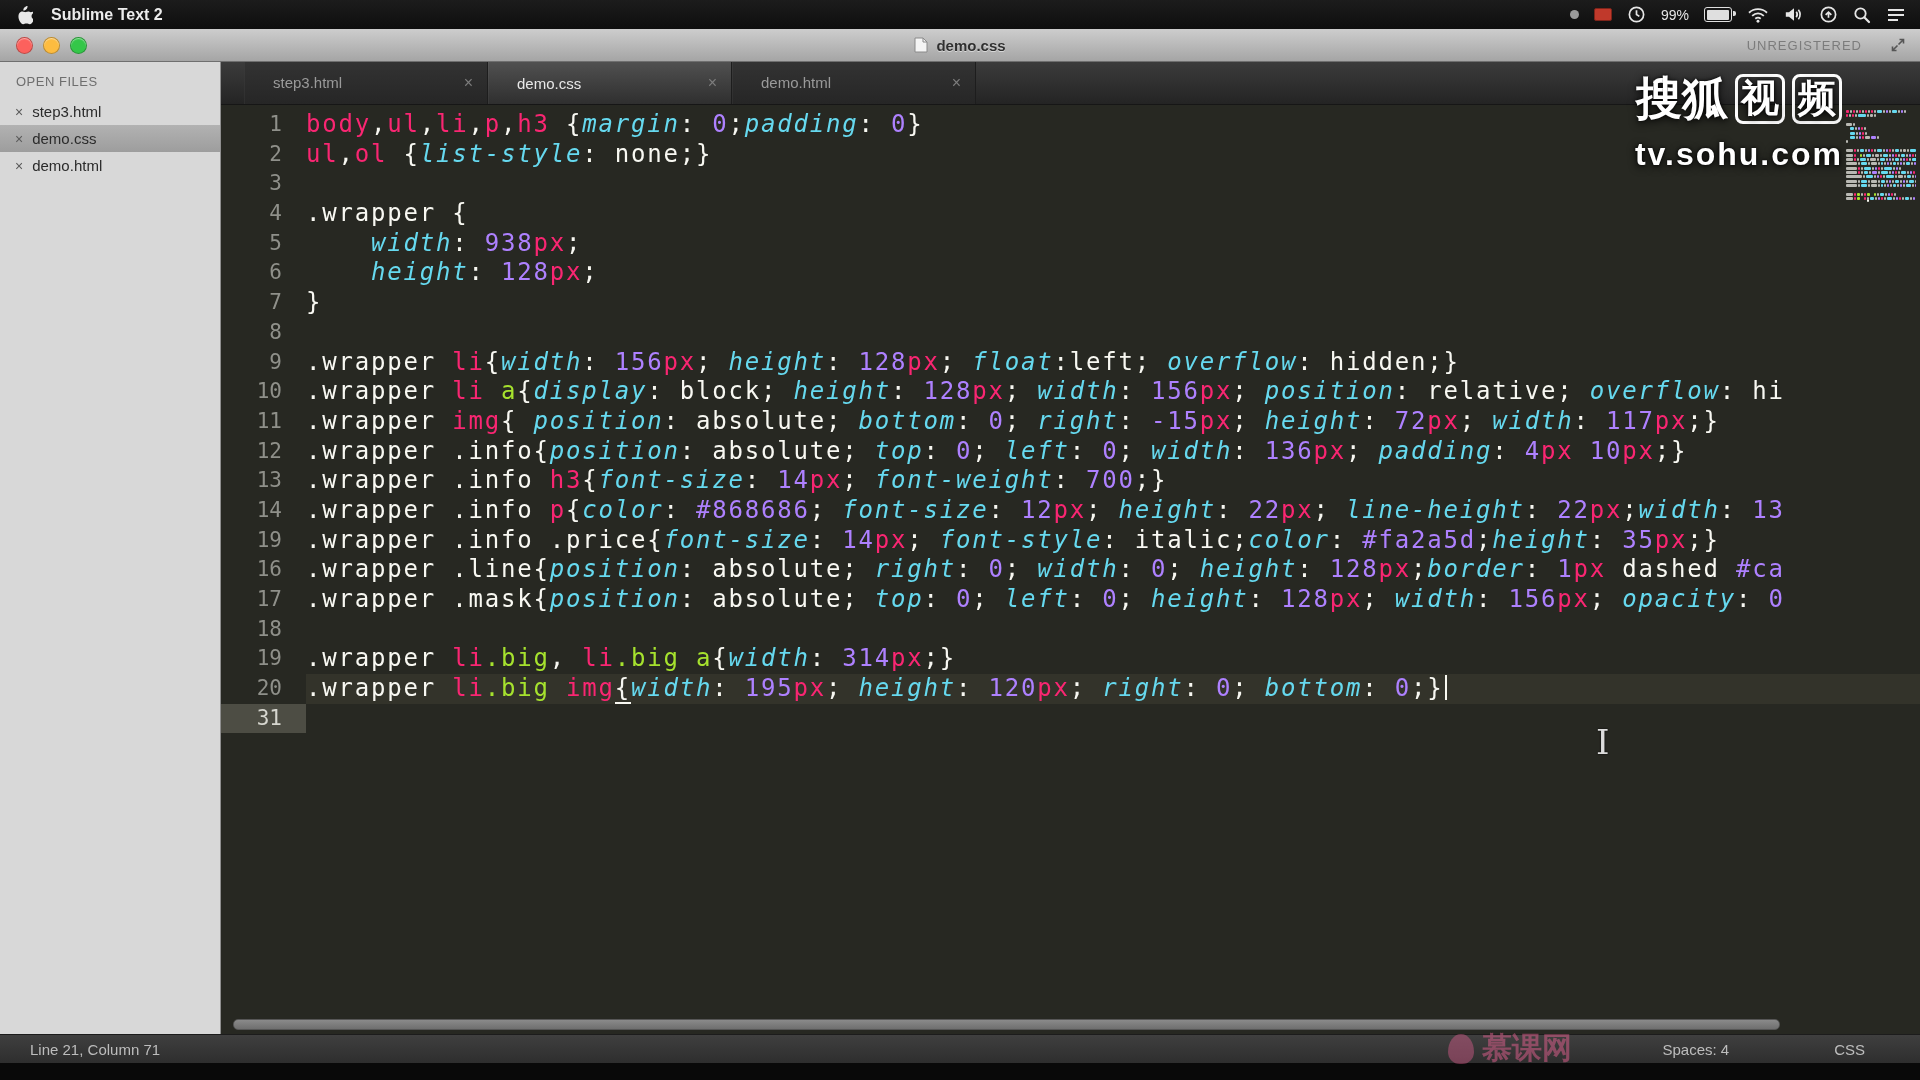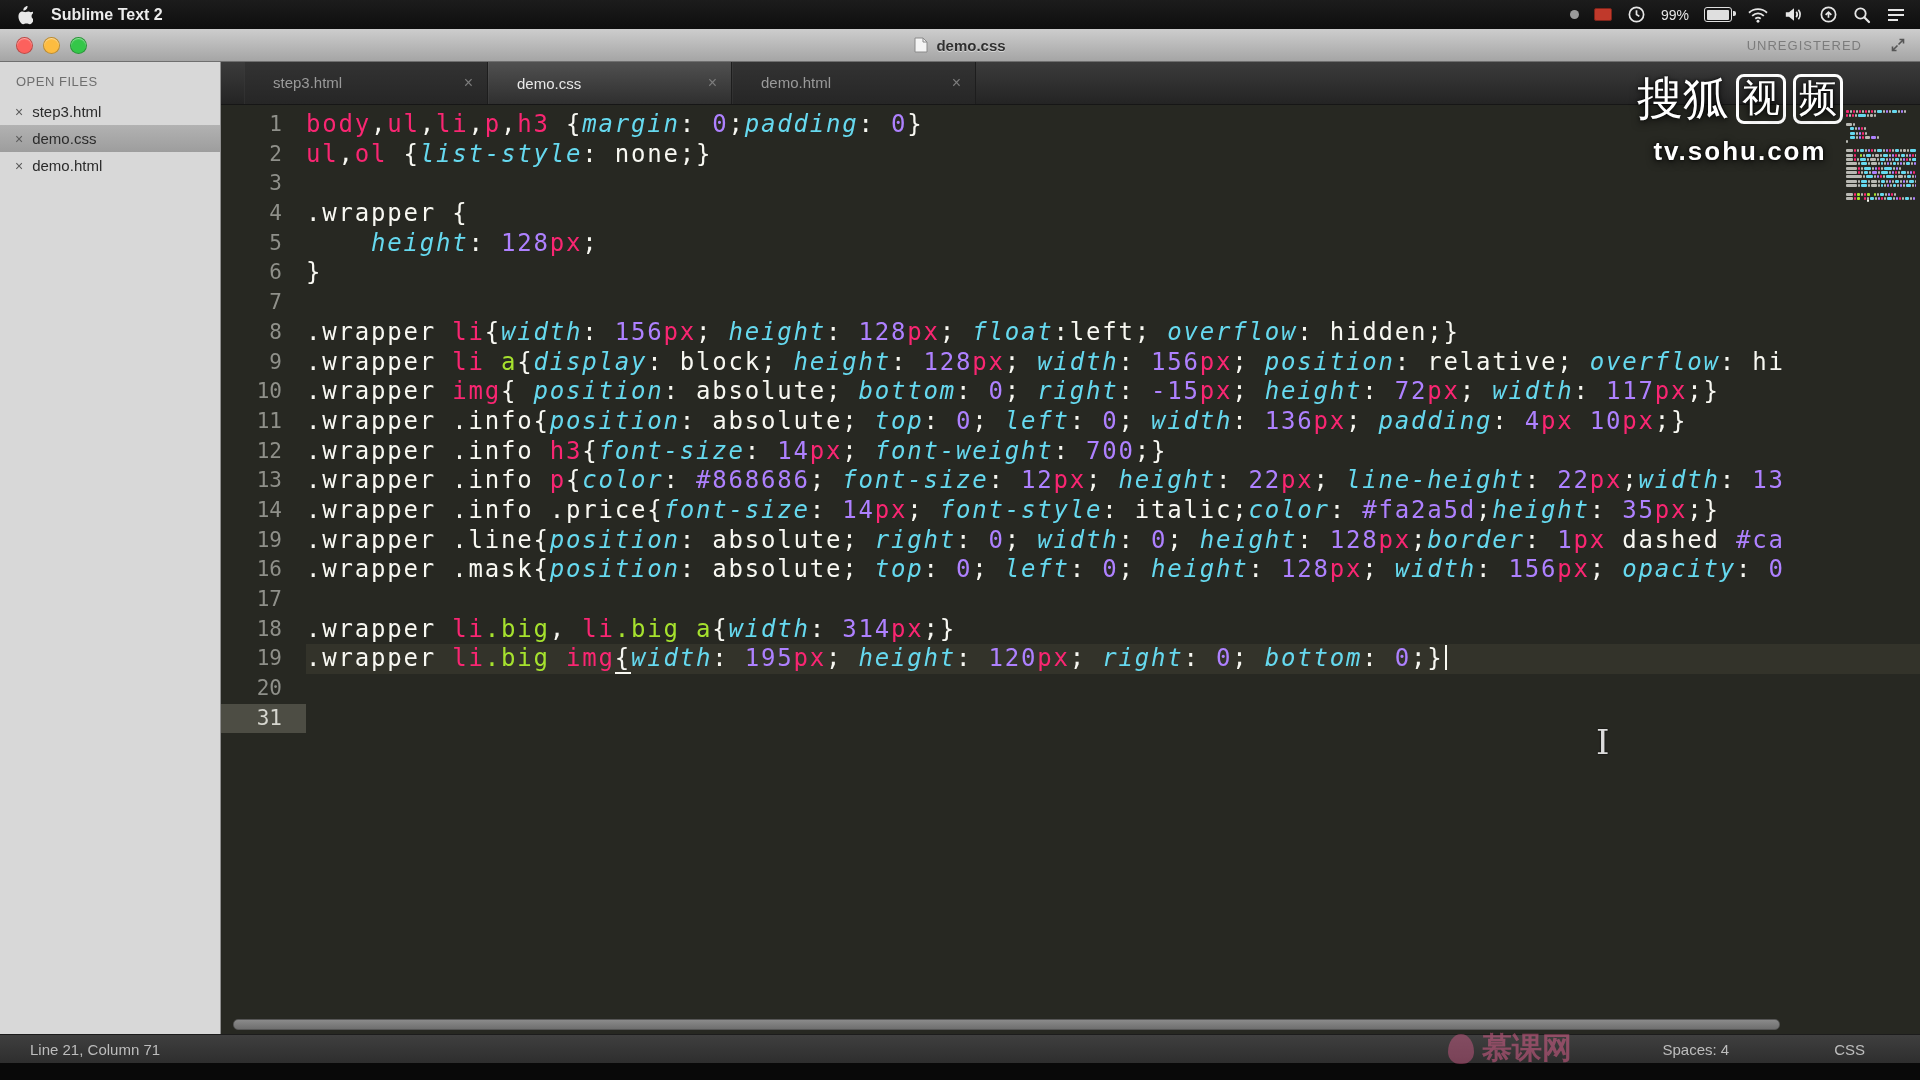"搜狐" .wm-line1 { font-weight: 400 -> 700 }
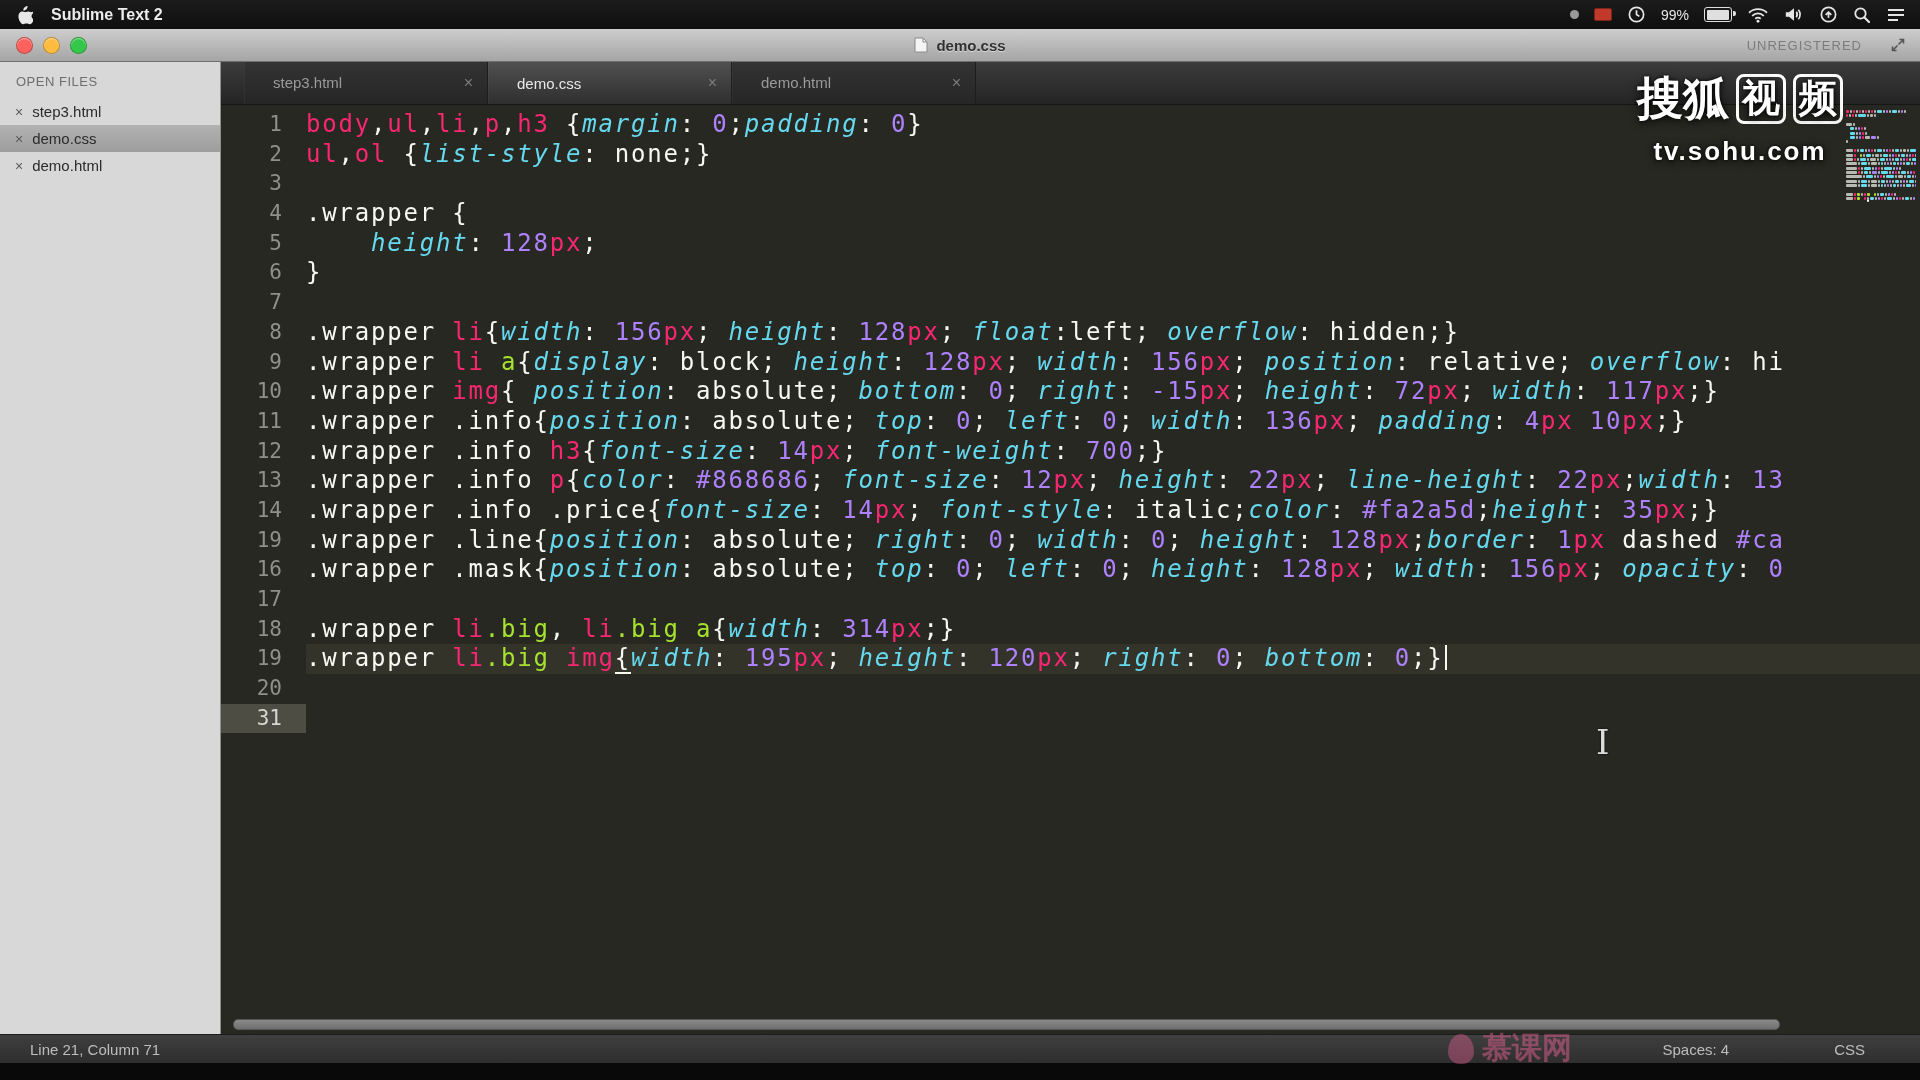"tv.sohu.com" .wm-line2 { font-size: 26px -> 32px }
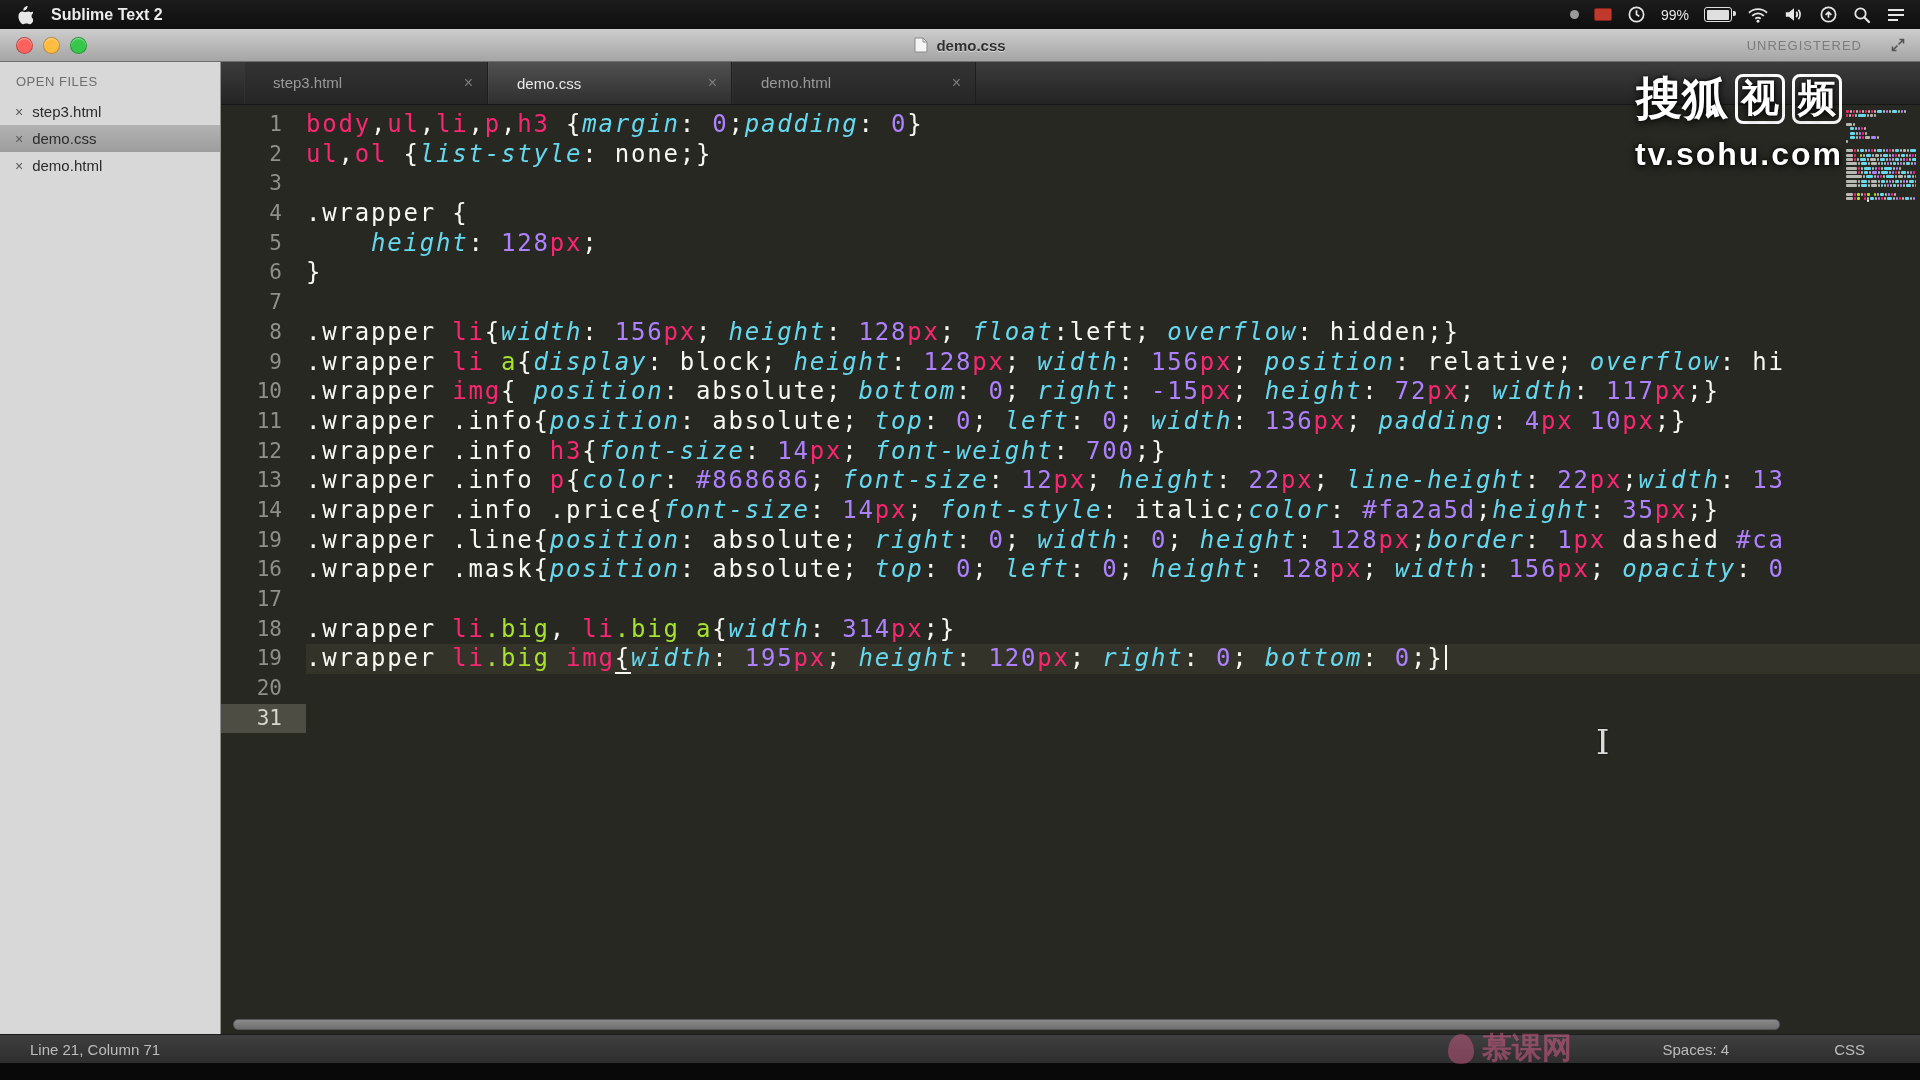"width: 938px;" div.line { html: none -> <div><span> </span><span>width</span><span>: </span><span>938</span><span>px</span><span>;</span></div> }
